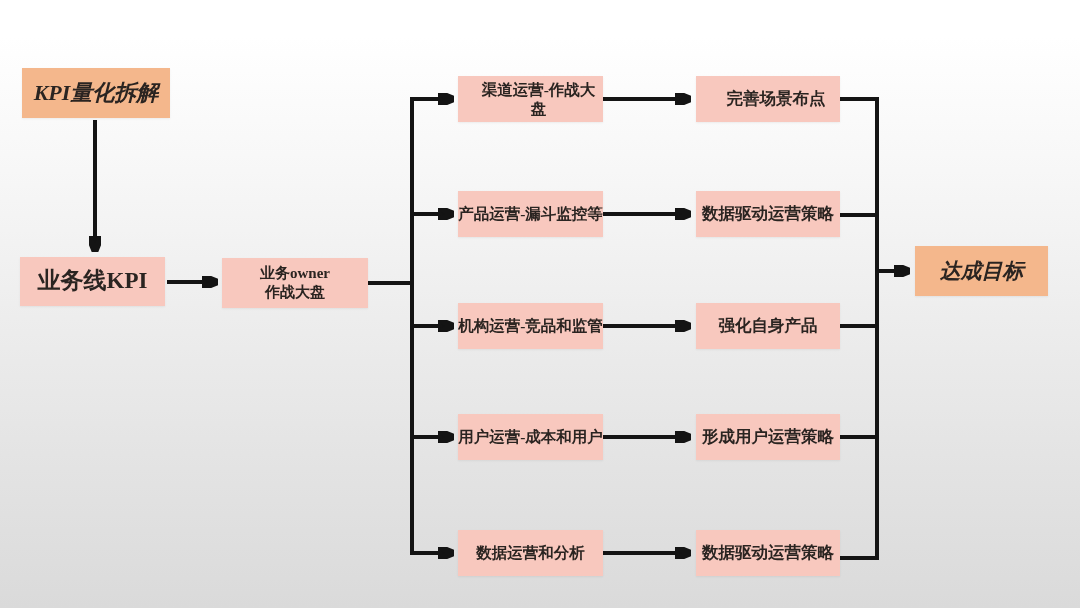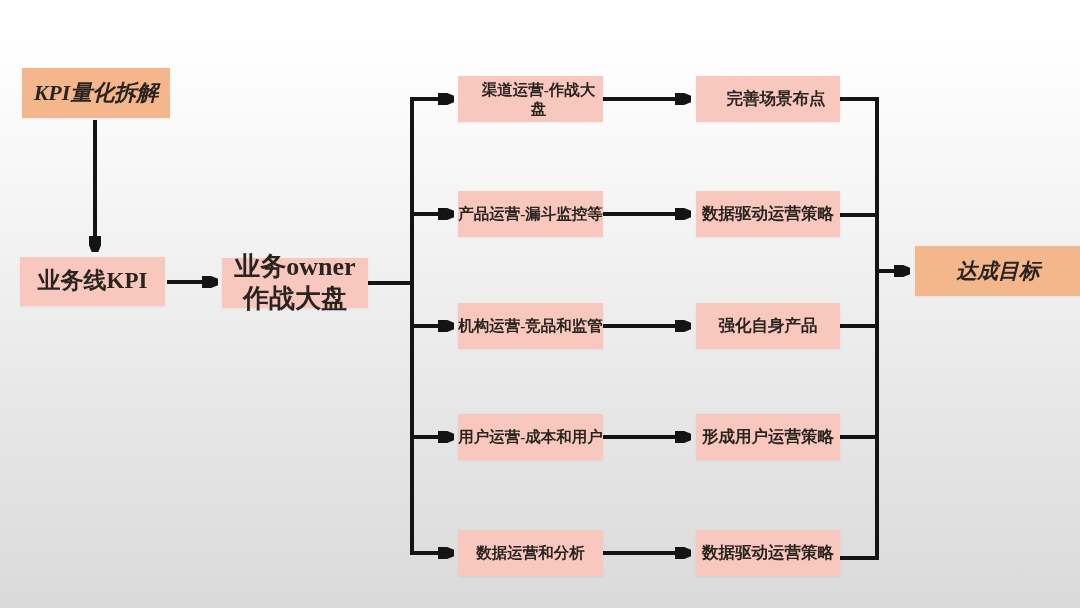"业务owner" .n-owner { font-size: 26px -> 15px }
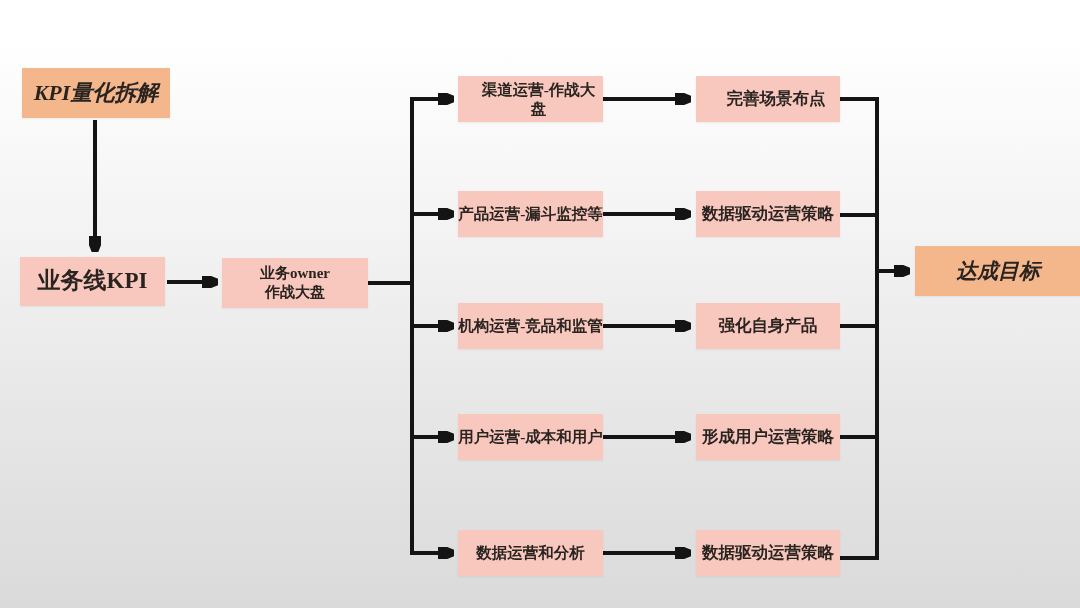"达成目标" .n-goal { width: 166px -> 133px }
